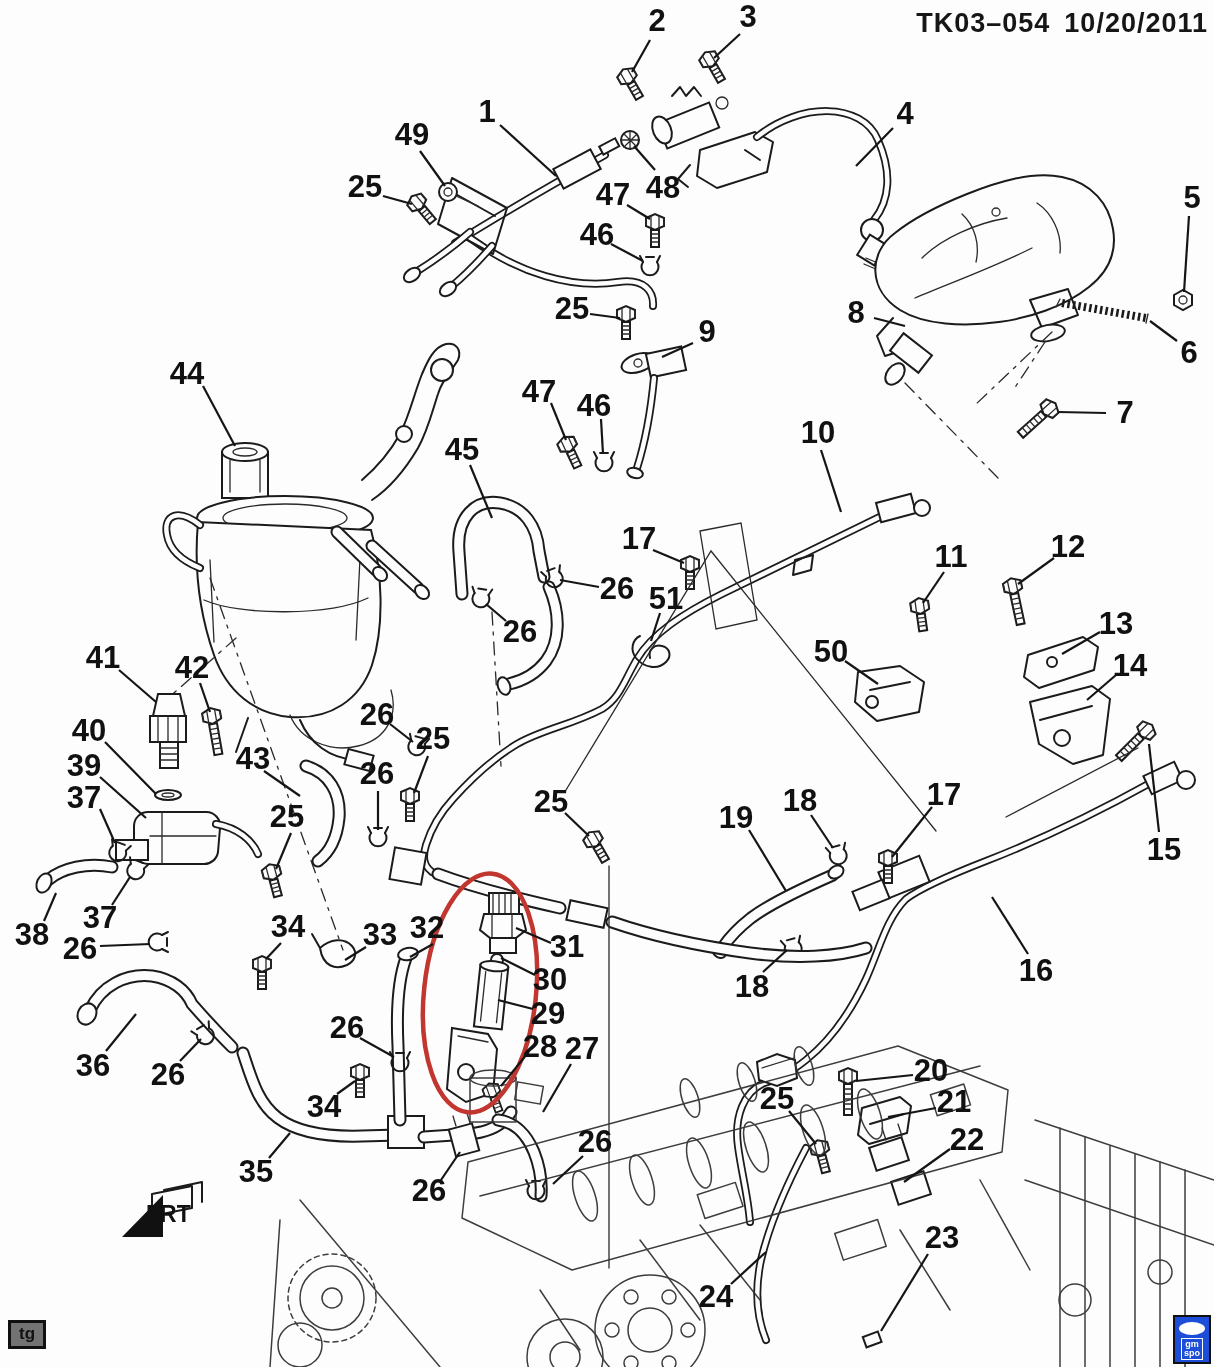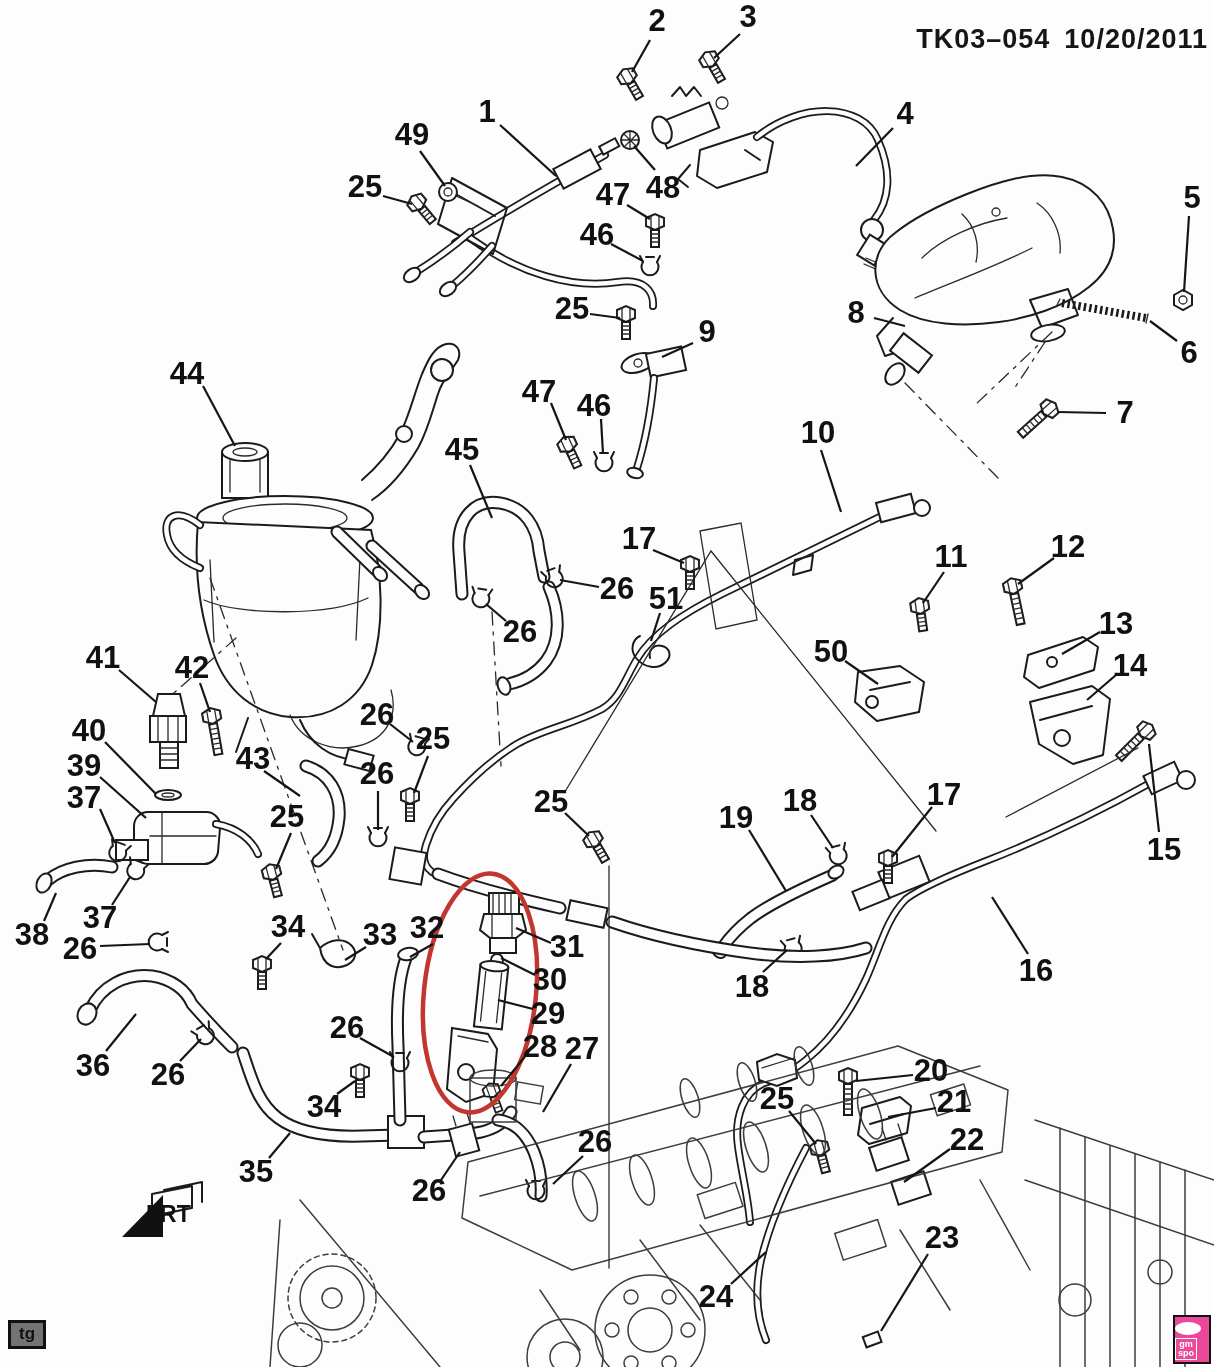"TK03–054 10/20/2011" .title { top: 24px -> 8px }
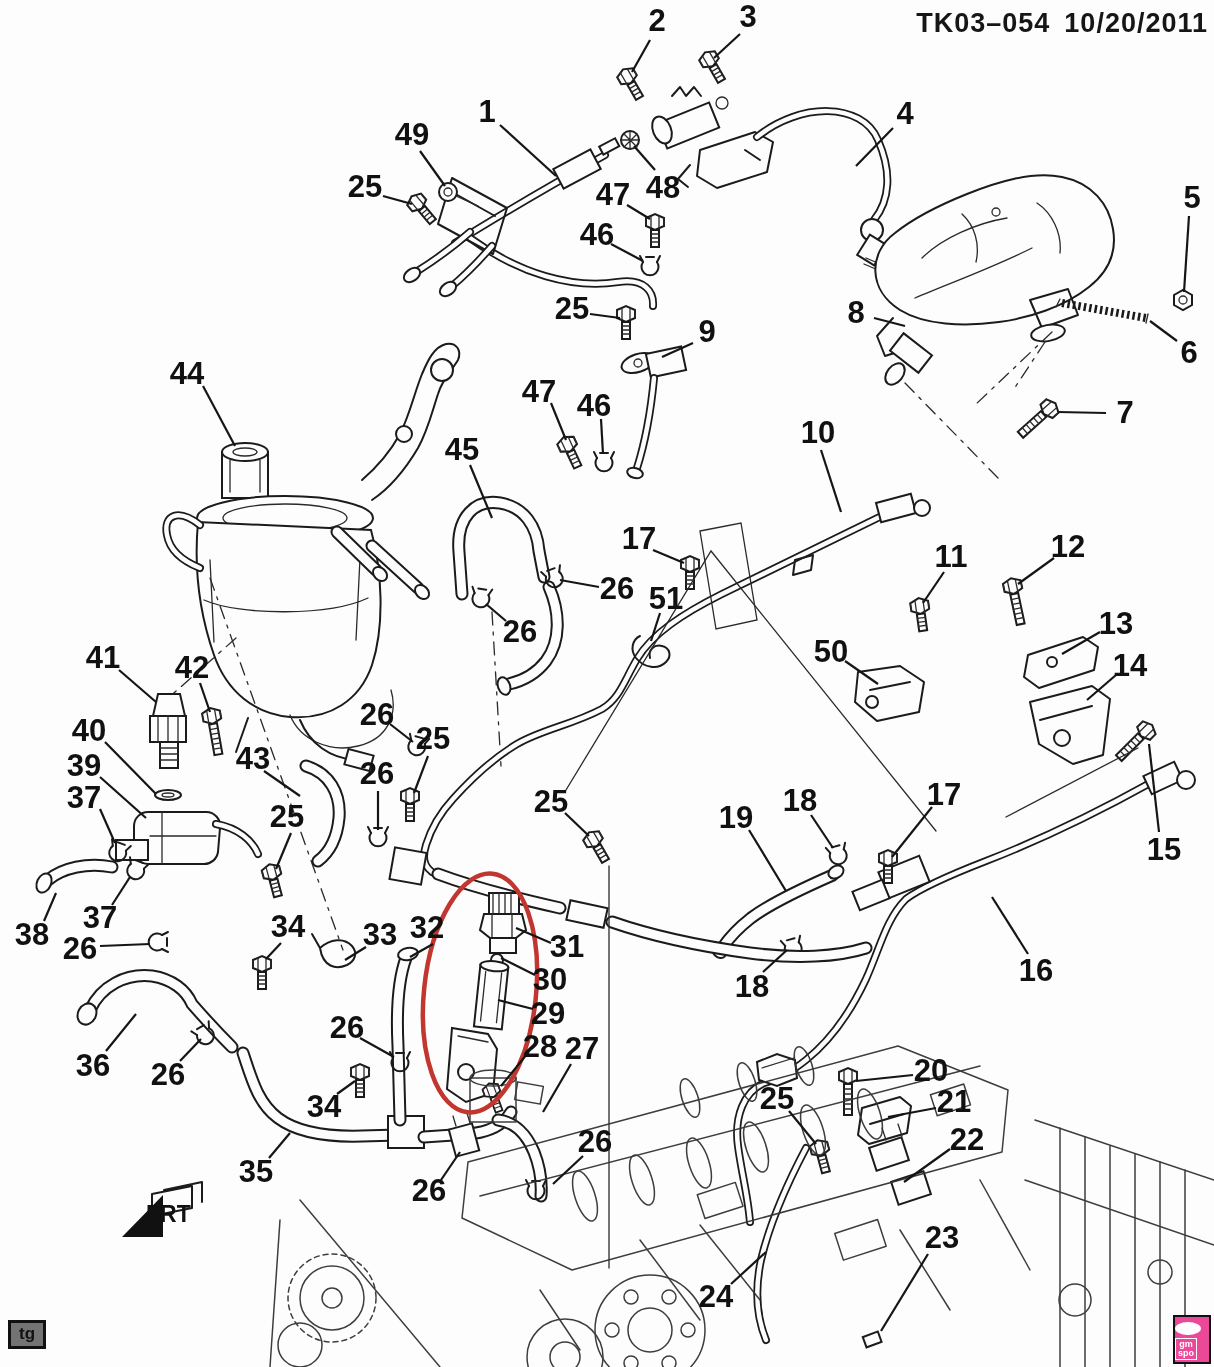"gm" .gmspo { align-items: flex-start -> center; background: #ec4899 -> #1d4ed8 }
